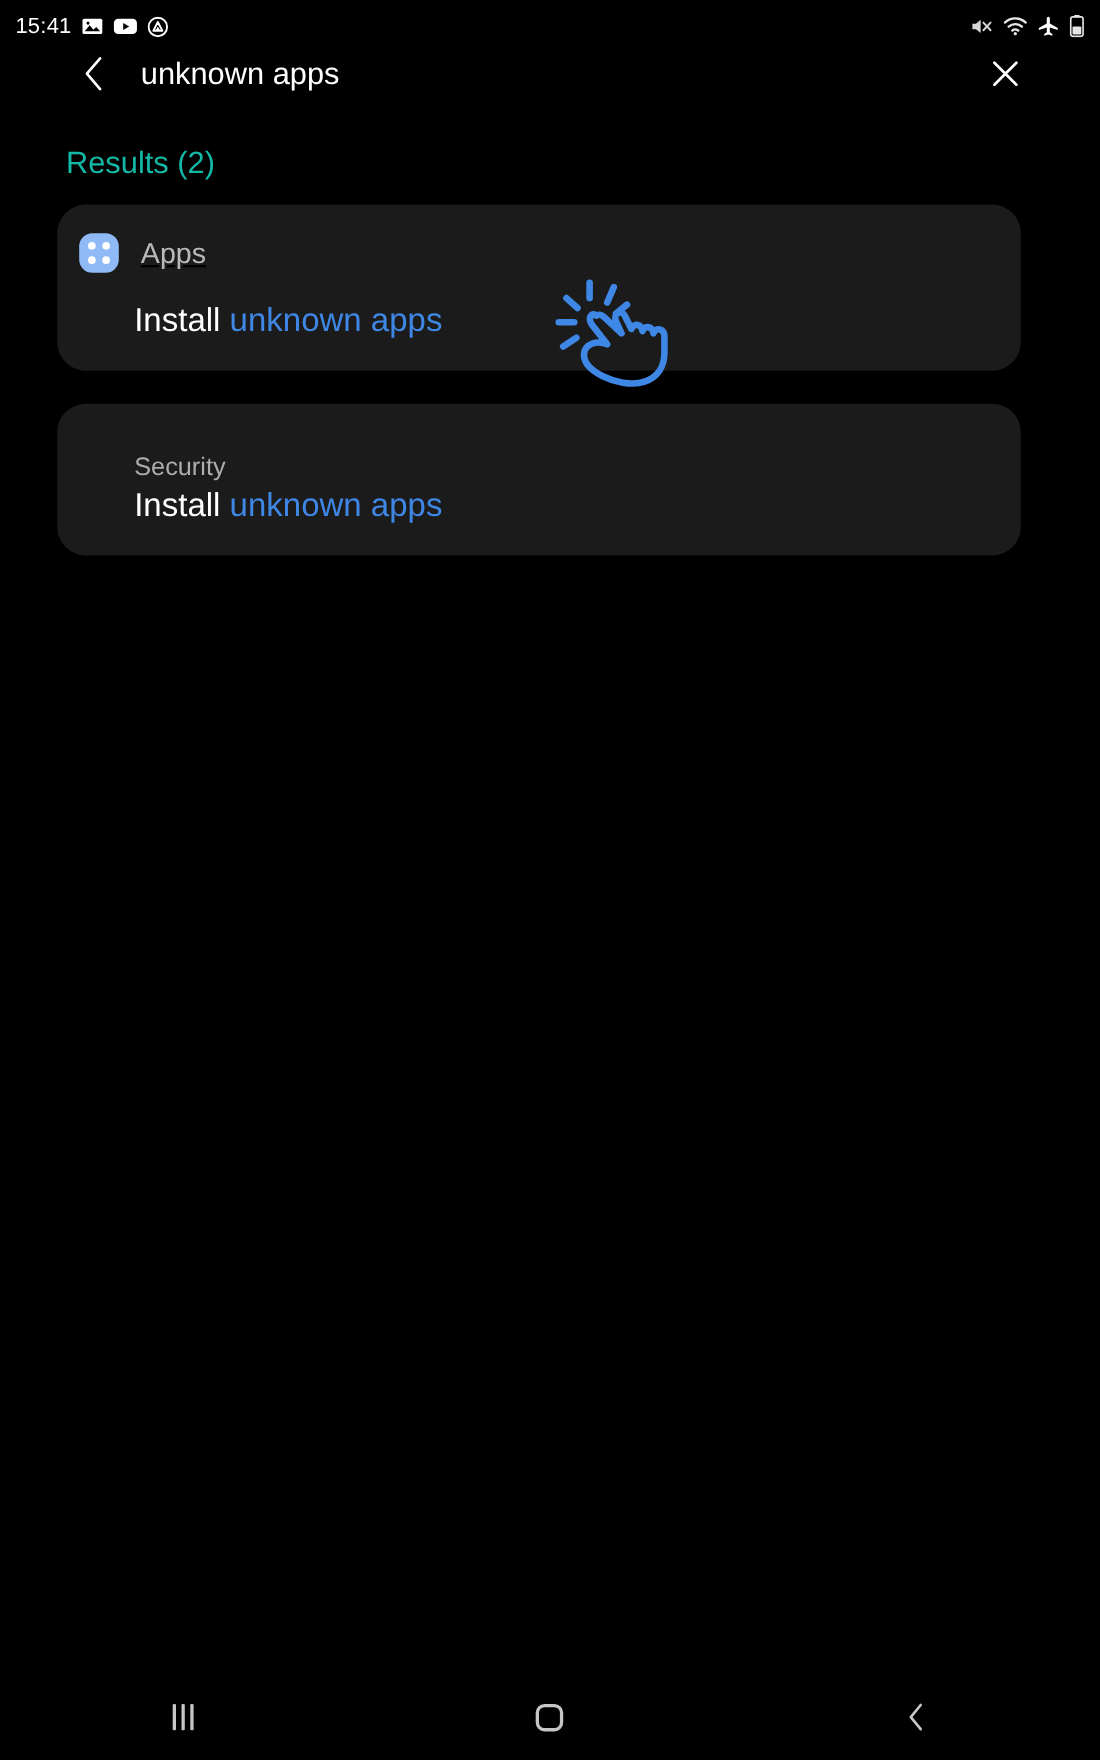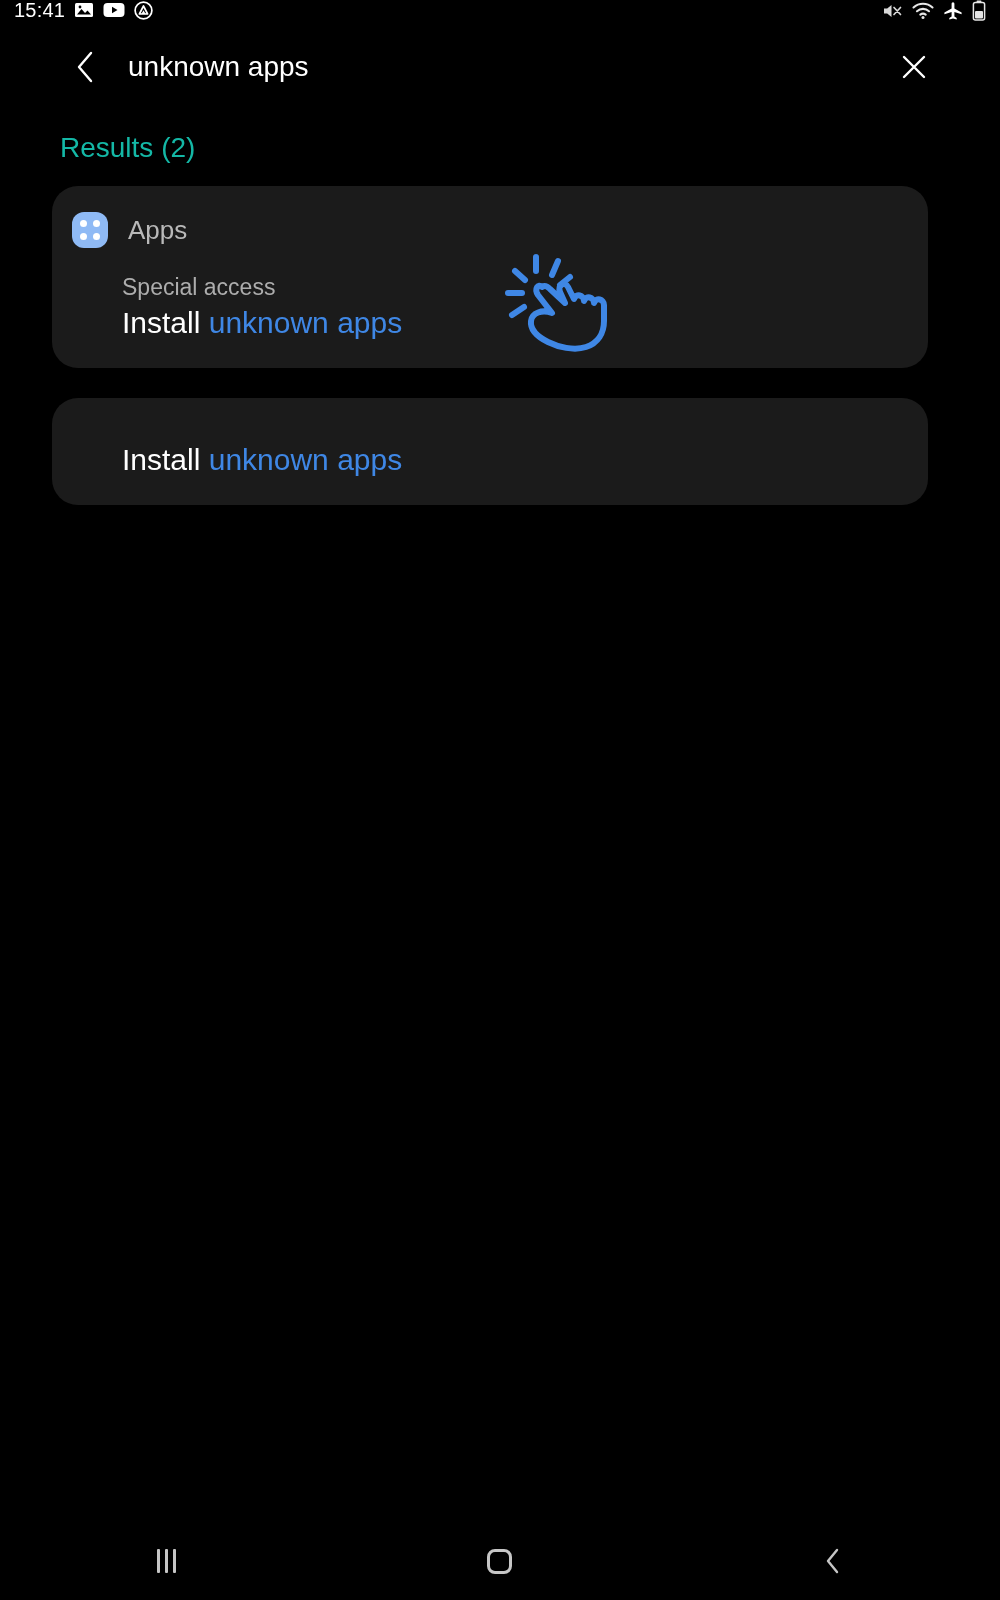"15:41" .statusbar { align-items: flex-start -> flex-end }
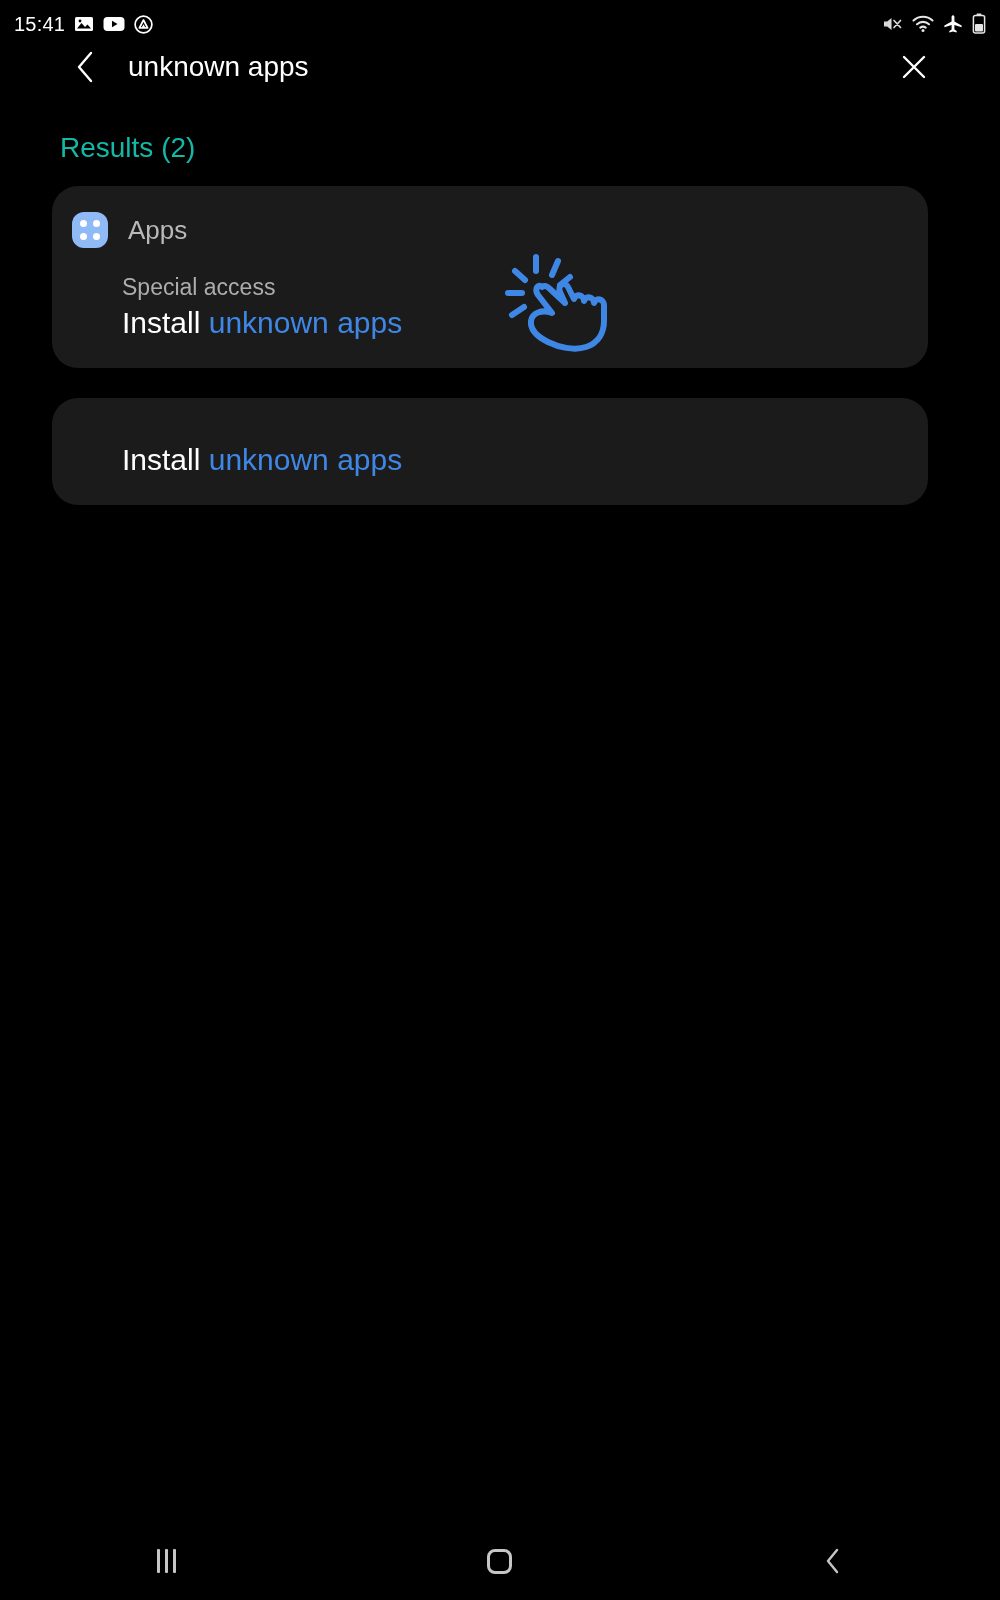"Apps" .card-head { text-decoration: none -> underline }
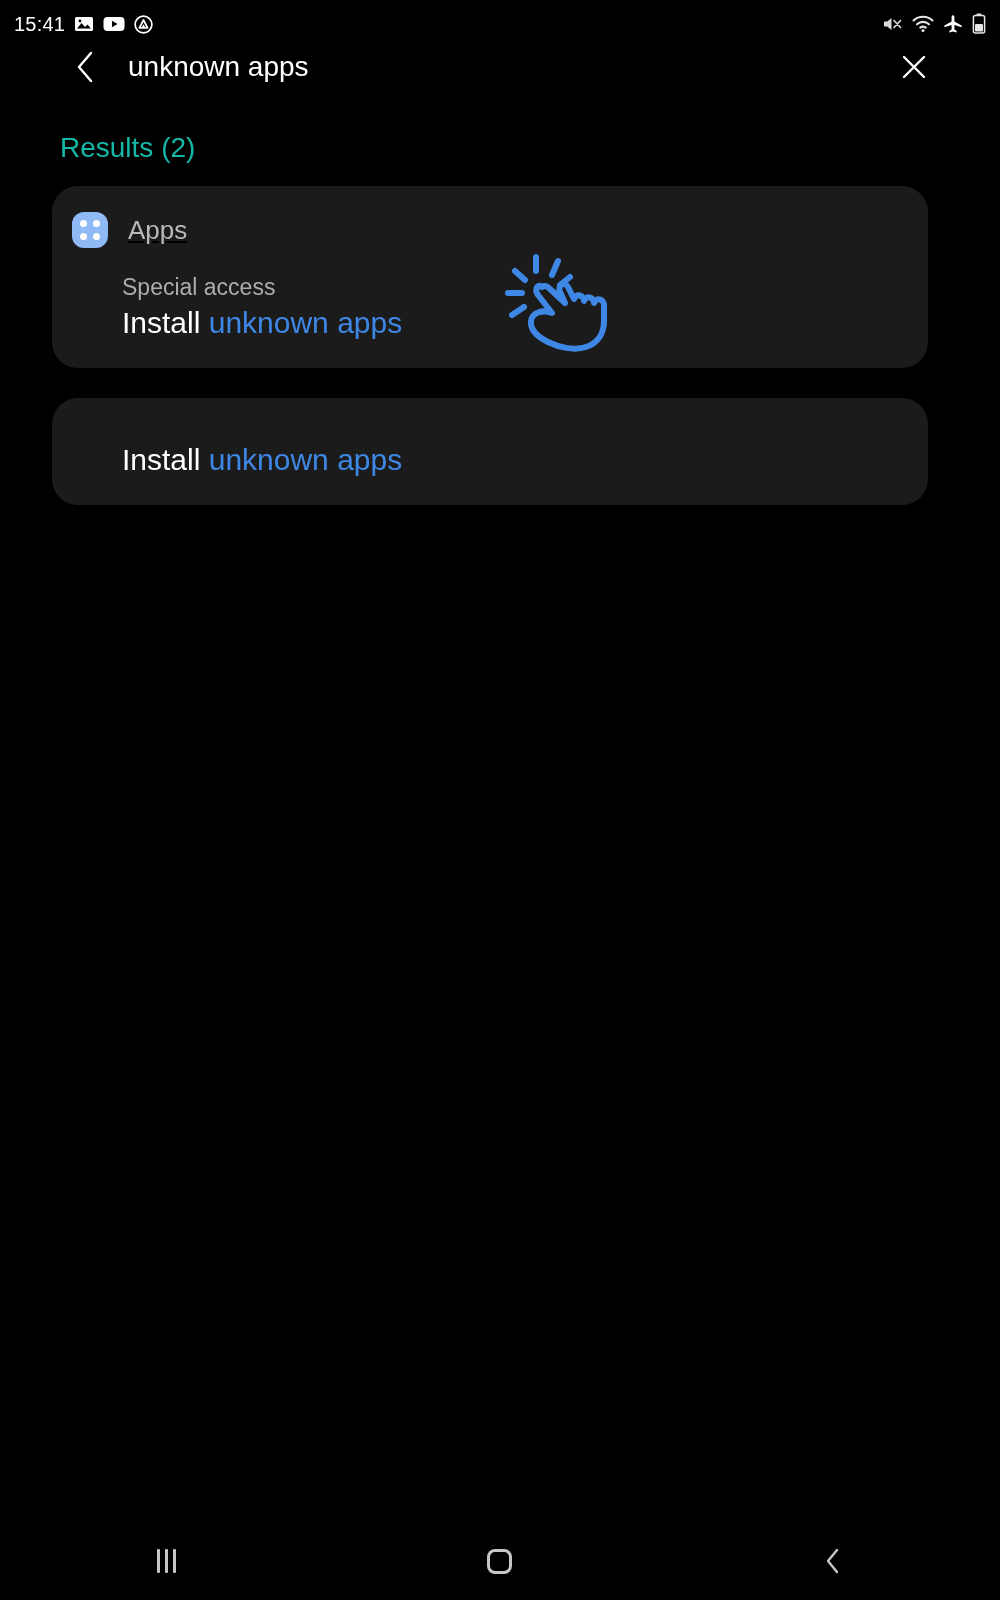"Special access" div.sub-label { html: <div>Special access</div> -> none }
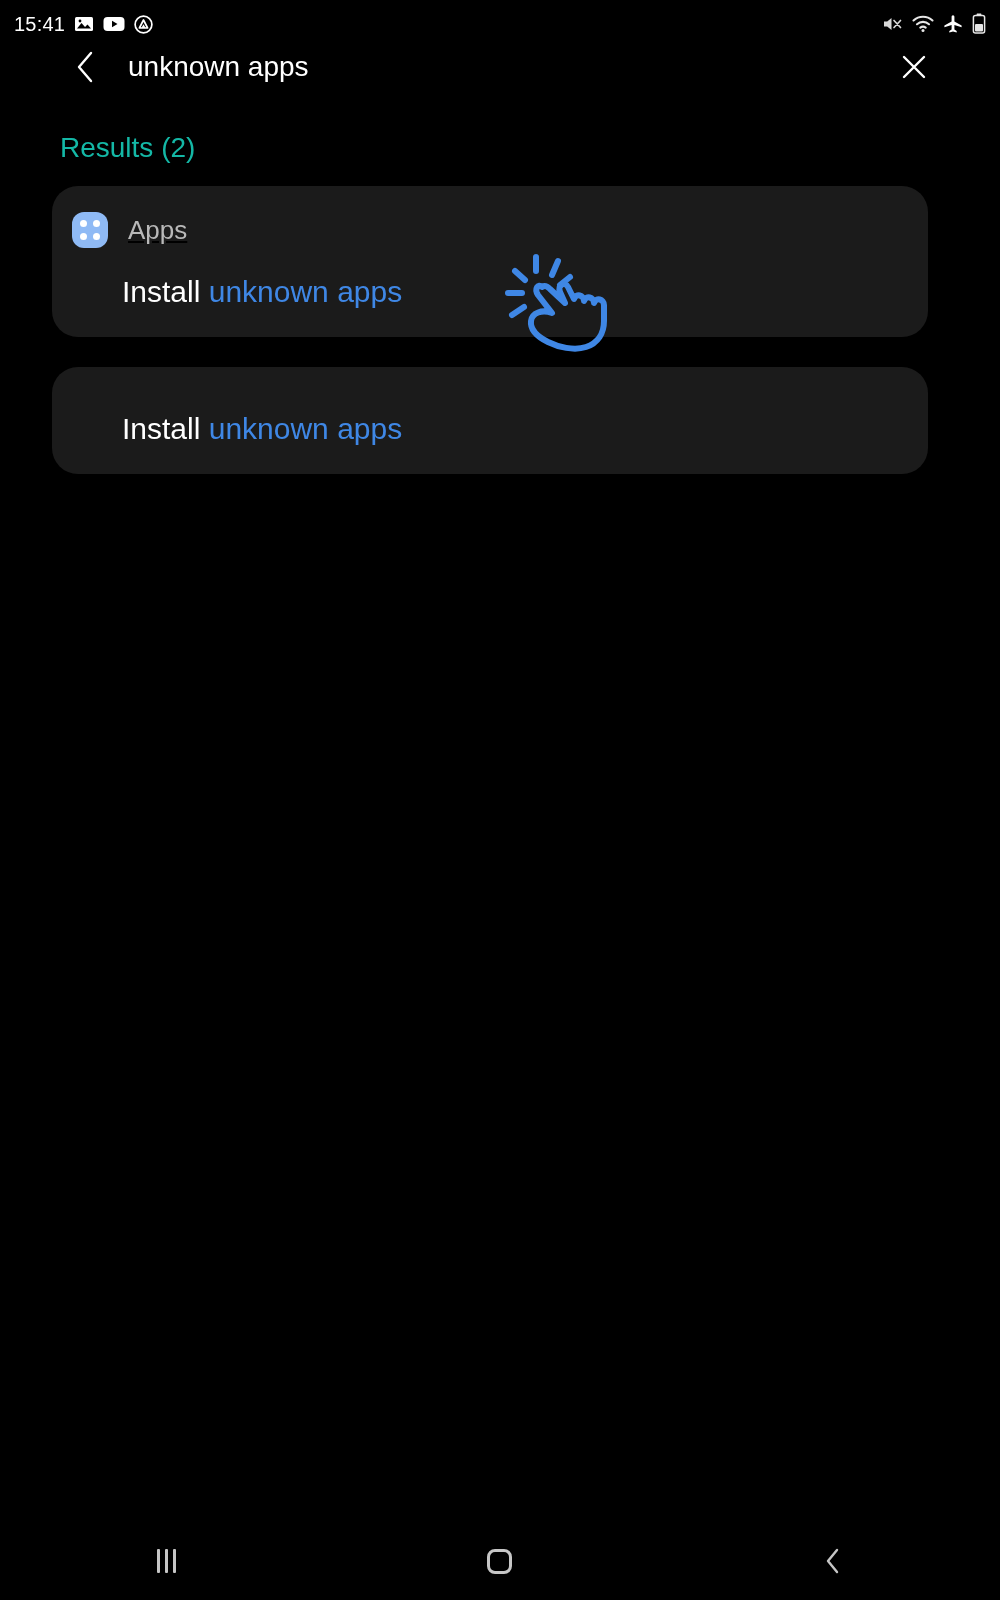"Security" div.sub-label { html: none -> <div>Security</div> }
